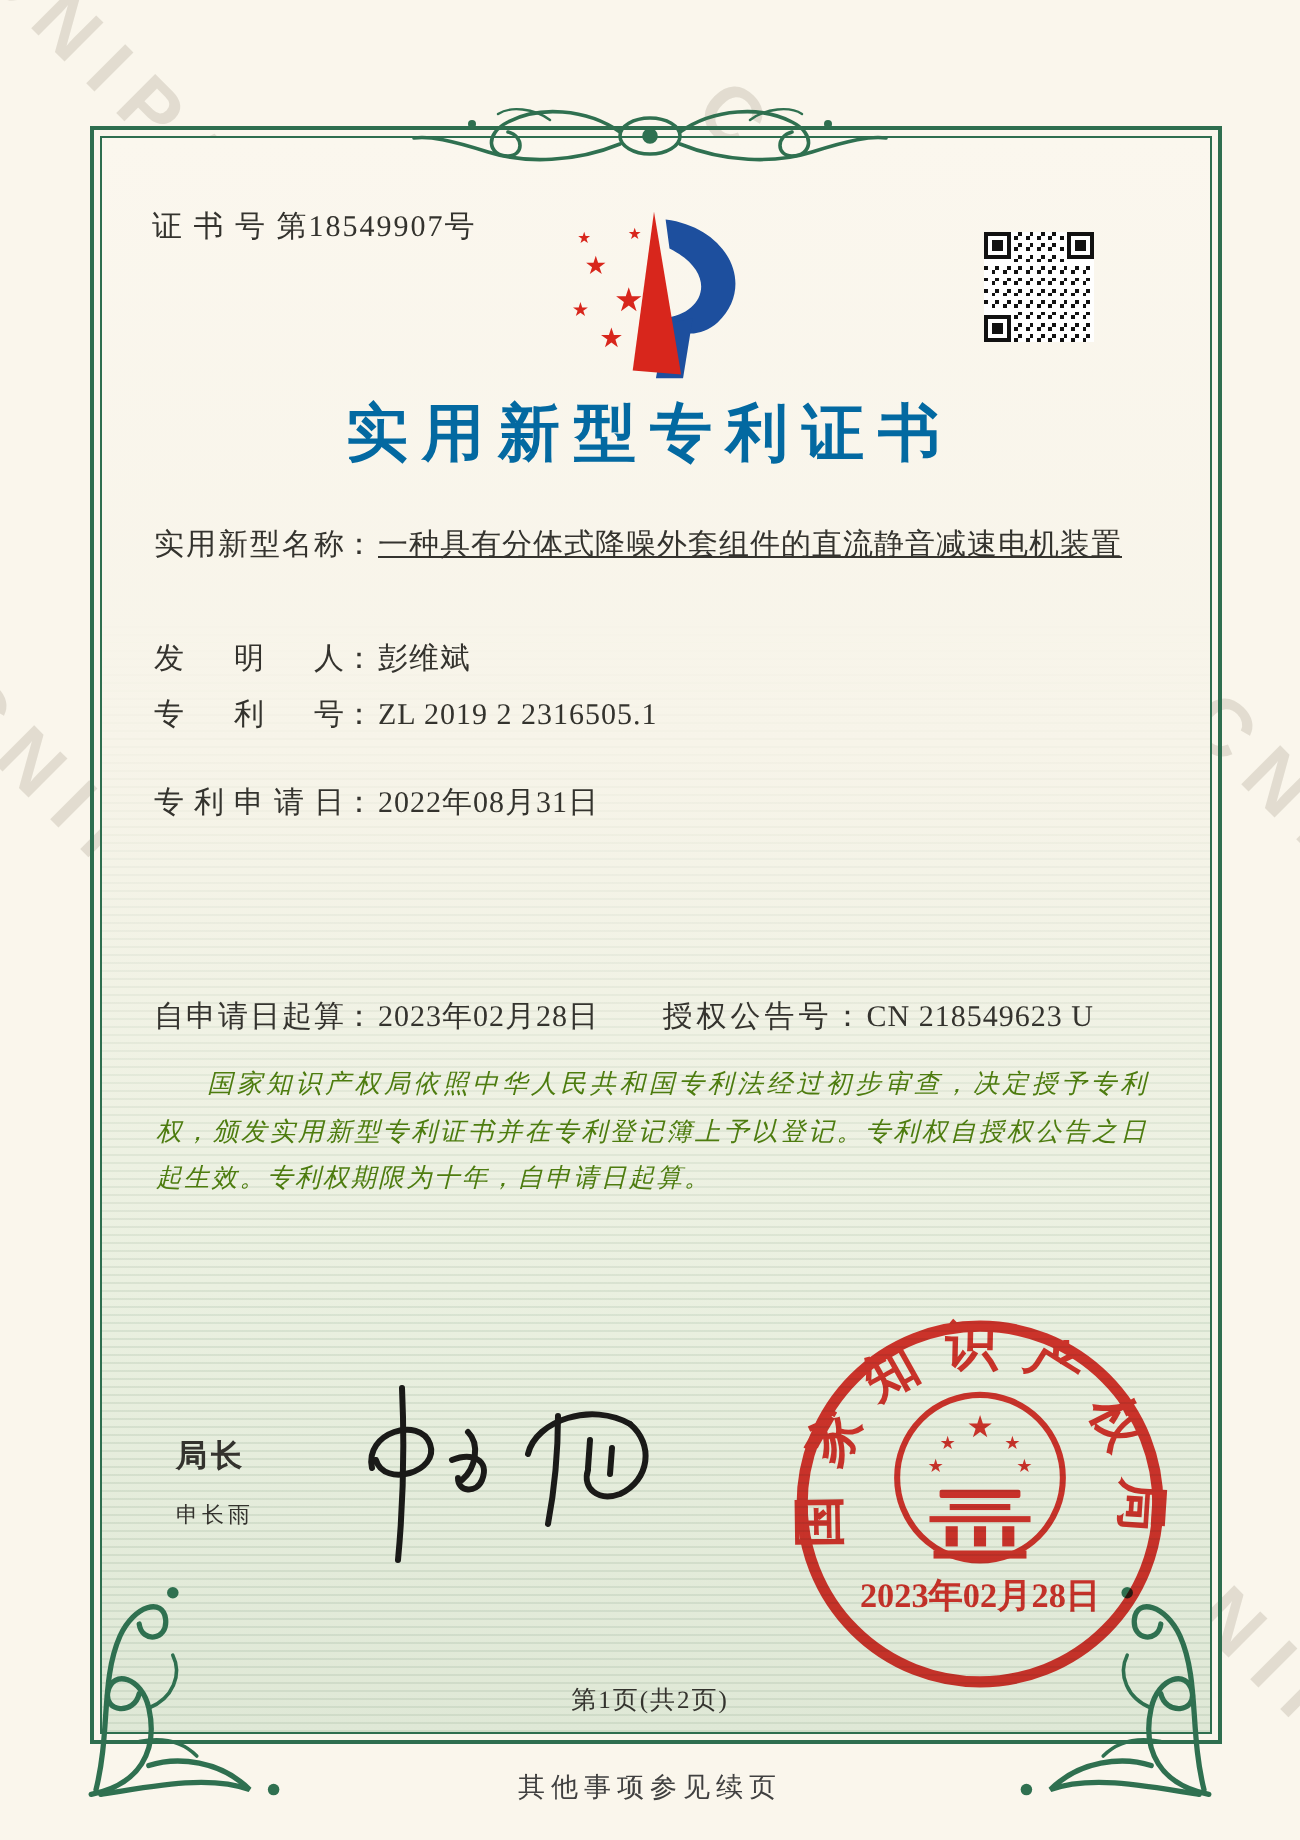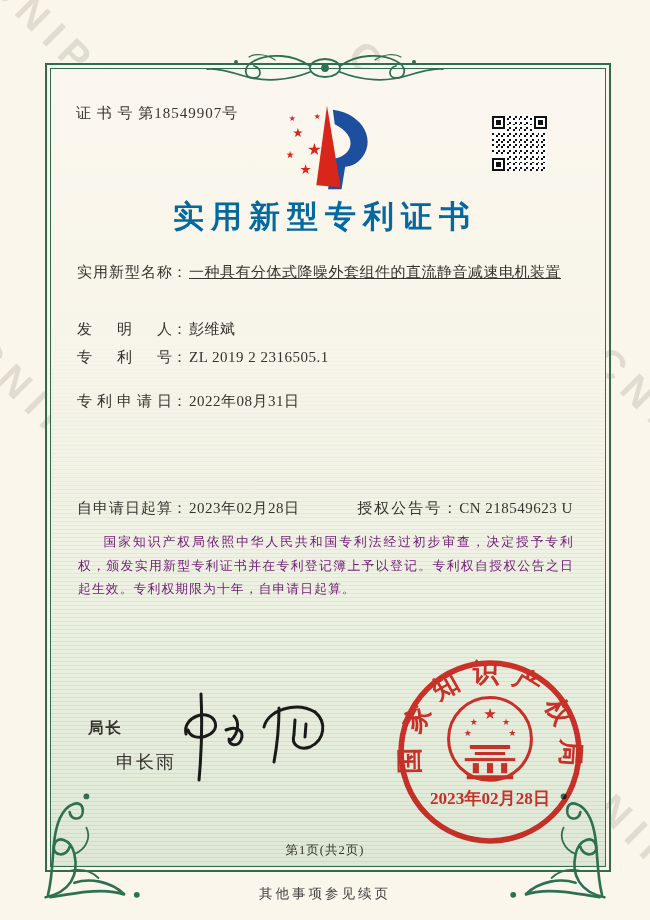"授权公告号： CN 218549623 U" .grant-no-pair { margin-left: 54px -> 28px }
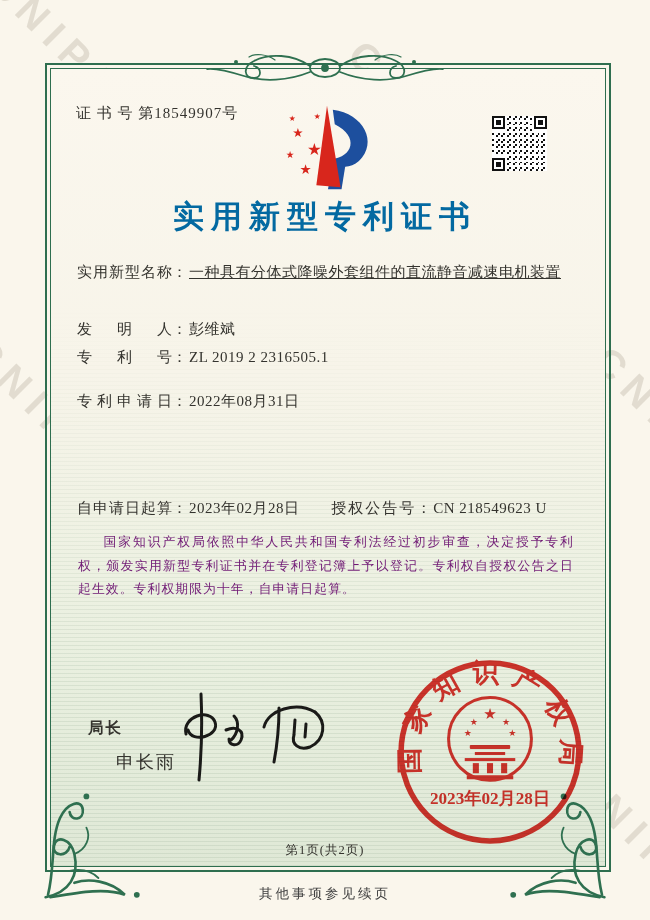"国家知识产权局依照中华人民共和国专利法经过初步审查，决定授予专利权，颁发实用新型" .paragraphs { color: #701a75 -> #4d7c0f; font-style: none -> italic }
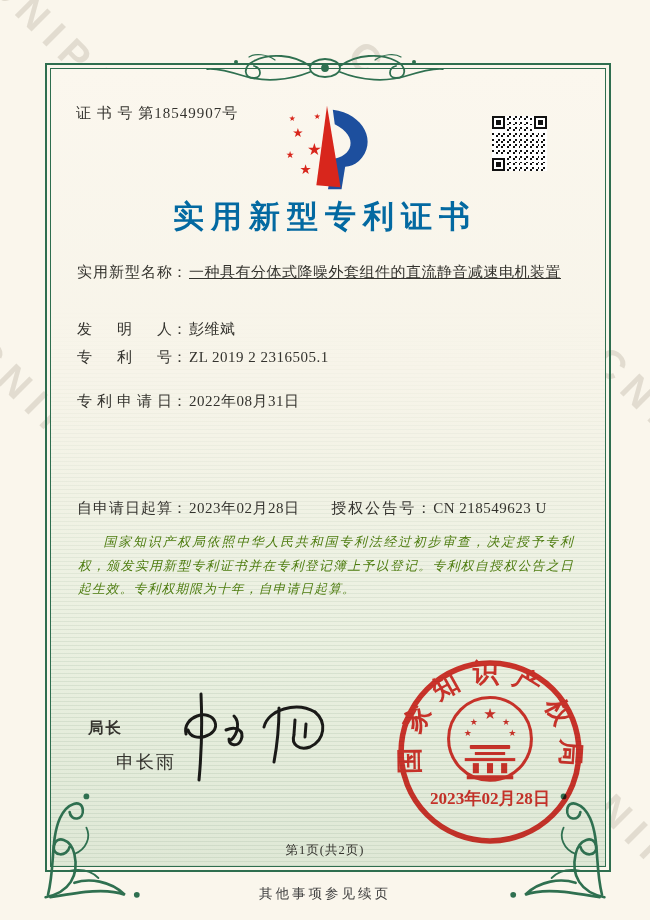"申长雨" .sig-name { font-size: 18px -> 11px; margin-left: 28px -> none }
